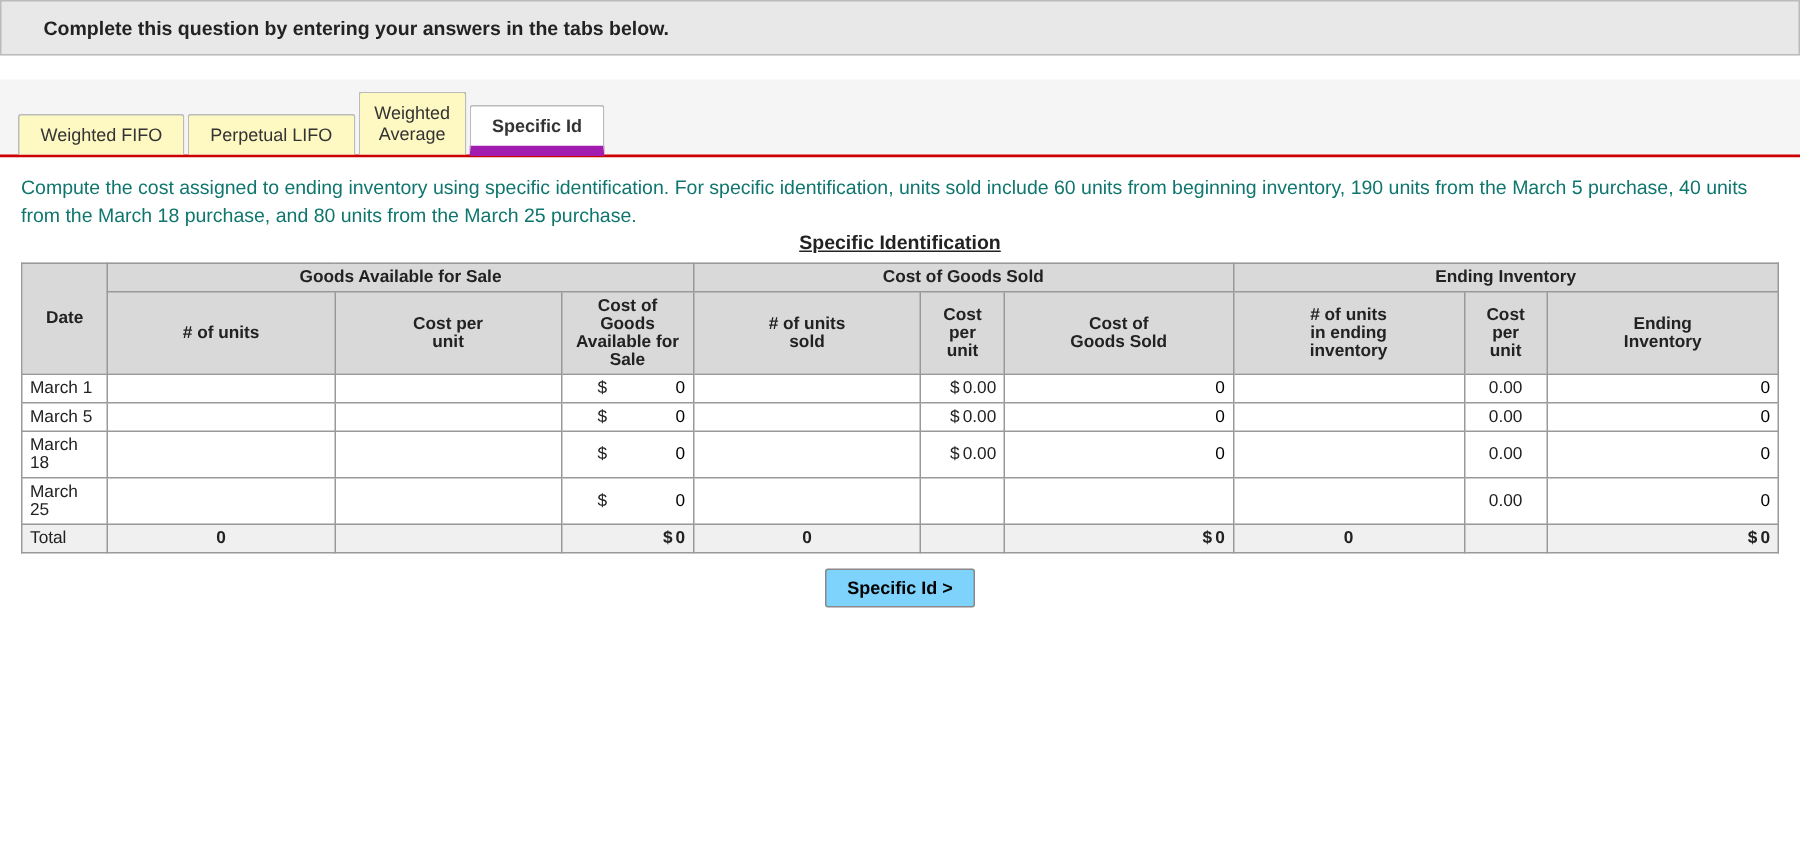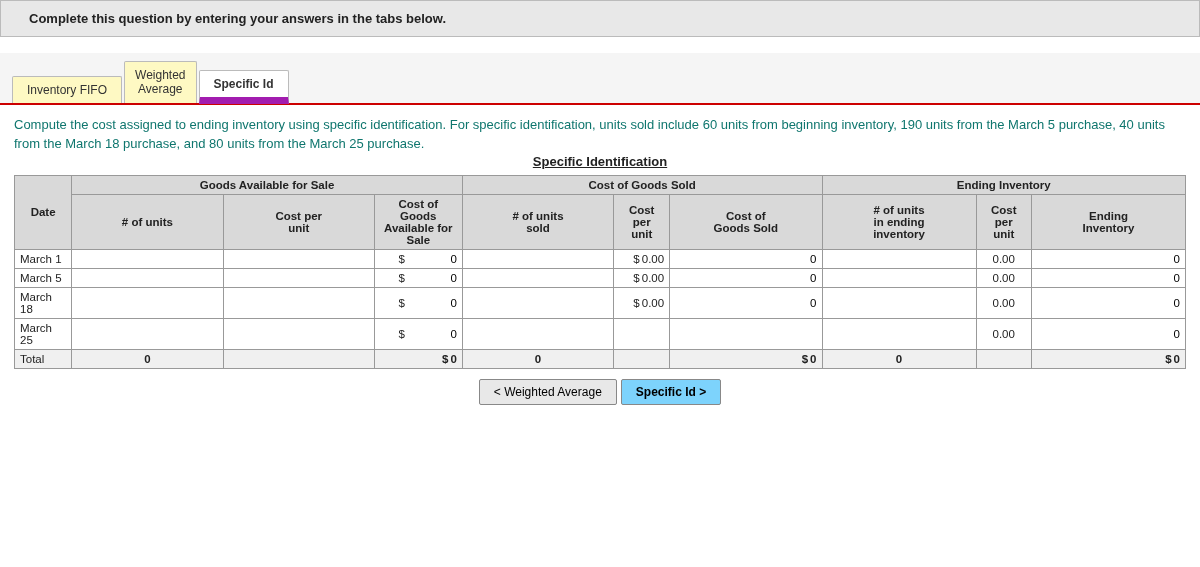"Inventory FIFO" span { text: Inventory -> Weighted }
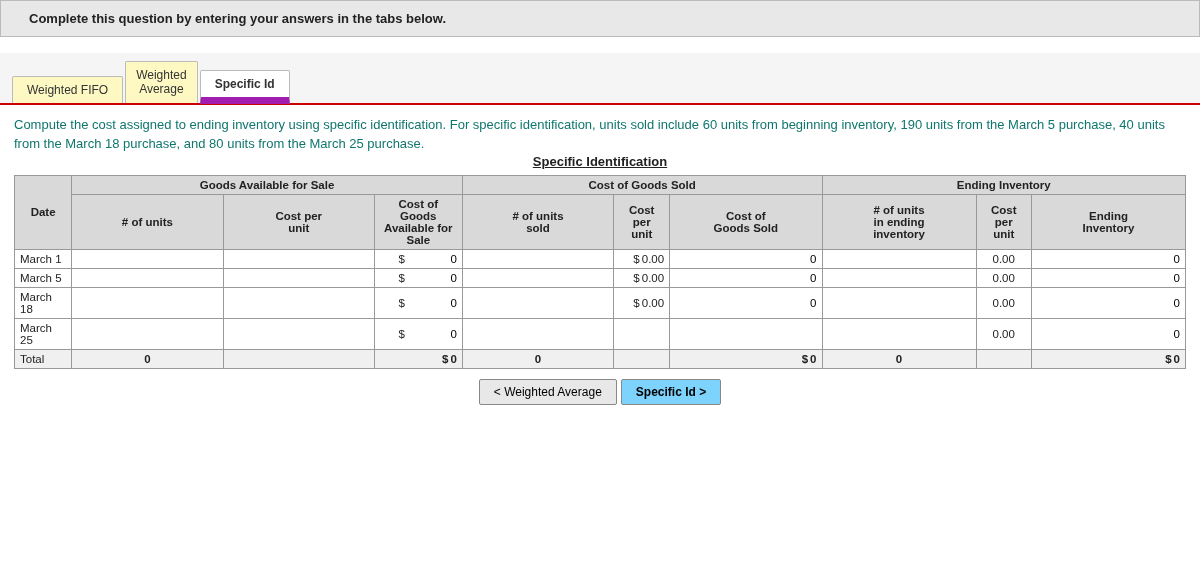"Perpetual LIFO" div.tab { html: none -> <div> <span>Perpetual LIFO</span> </div> }
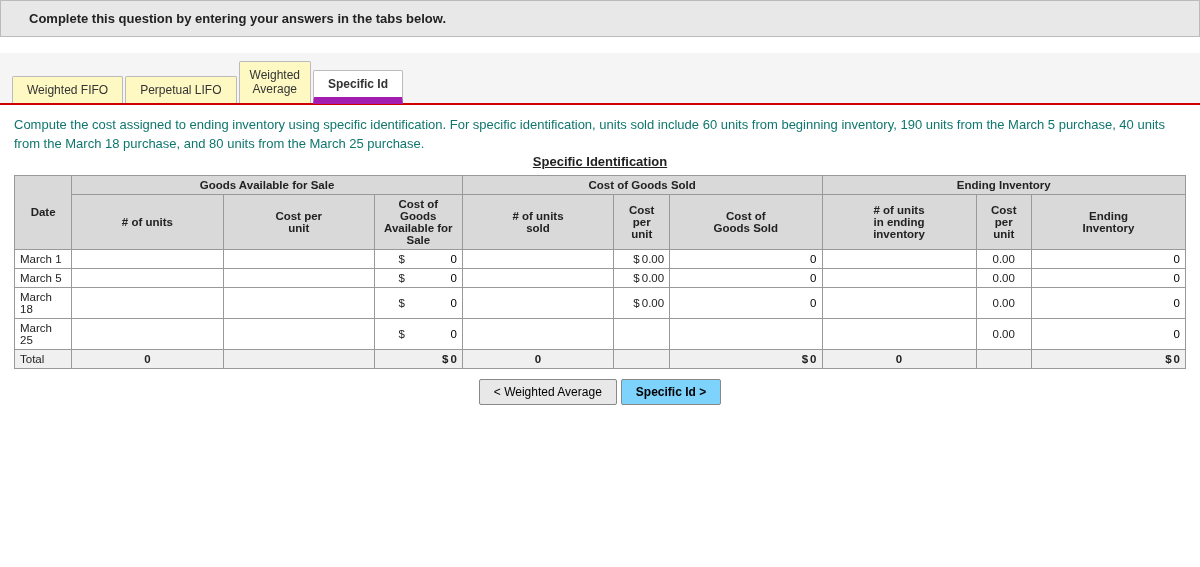"< Weighted Average" button.nav-btn { html: <button> <span>&lt; Weighted Average</span> </button> -> none }
